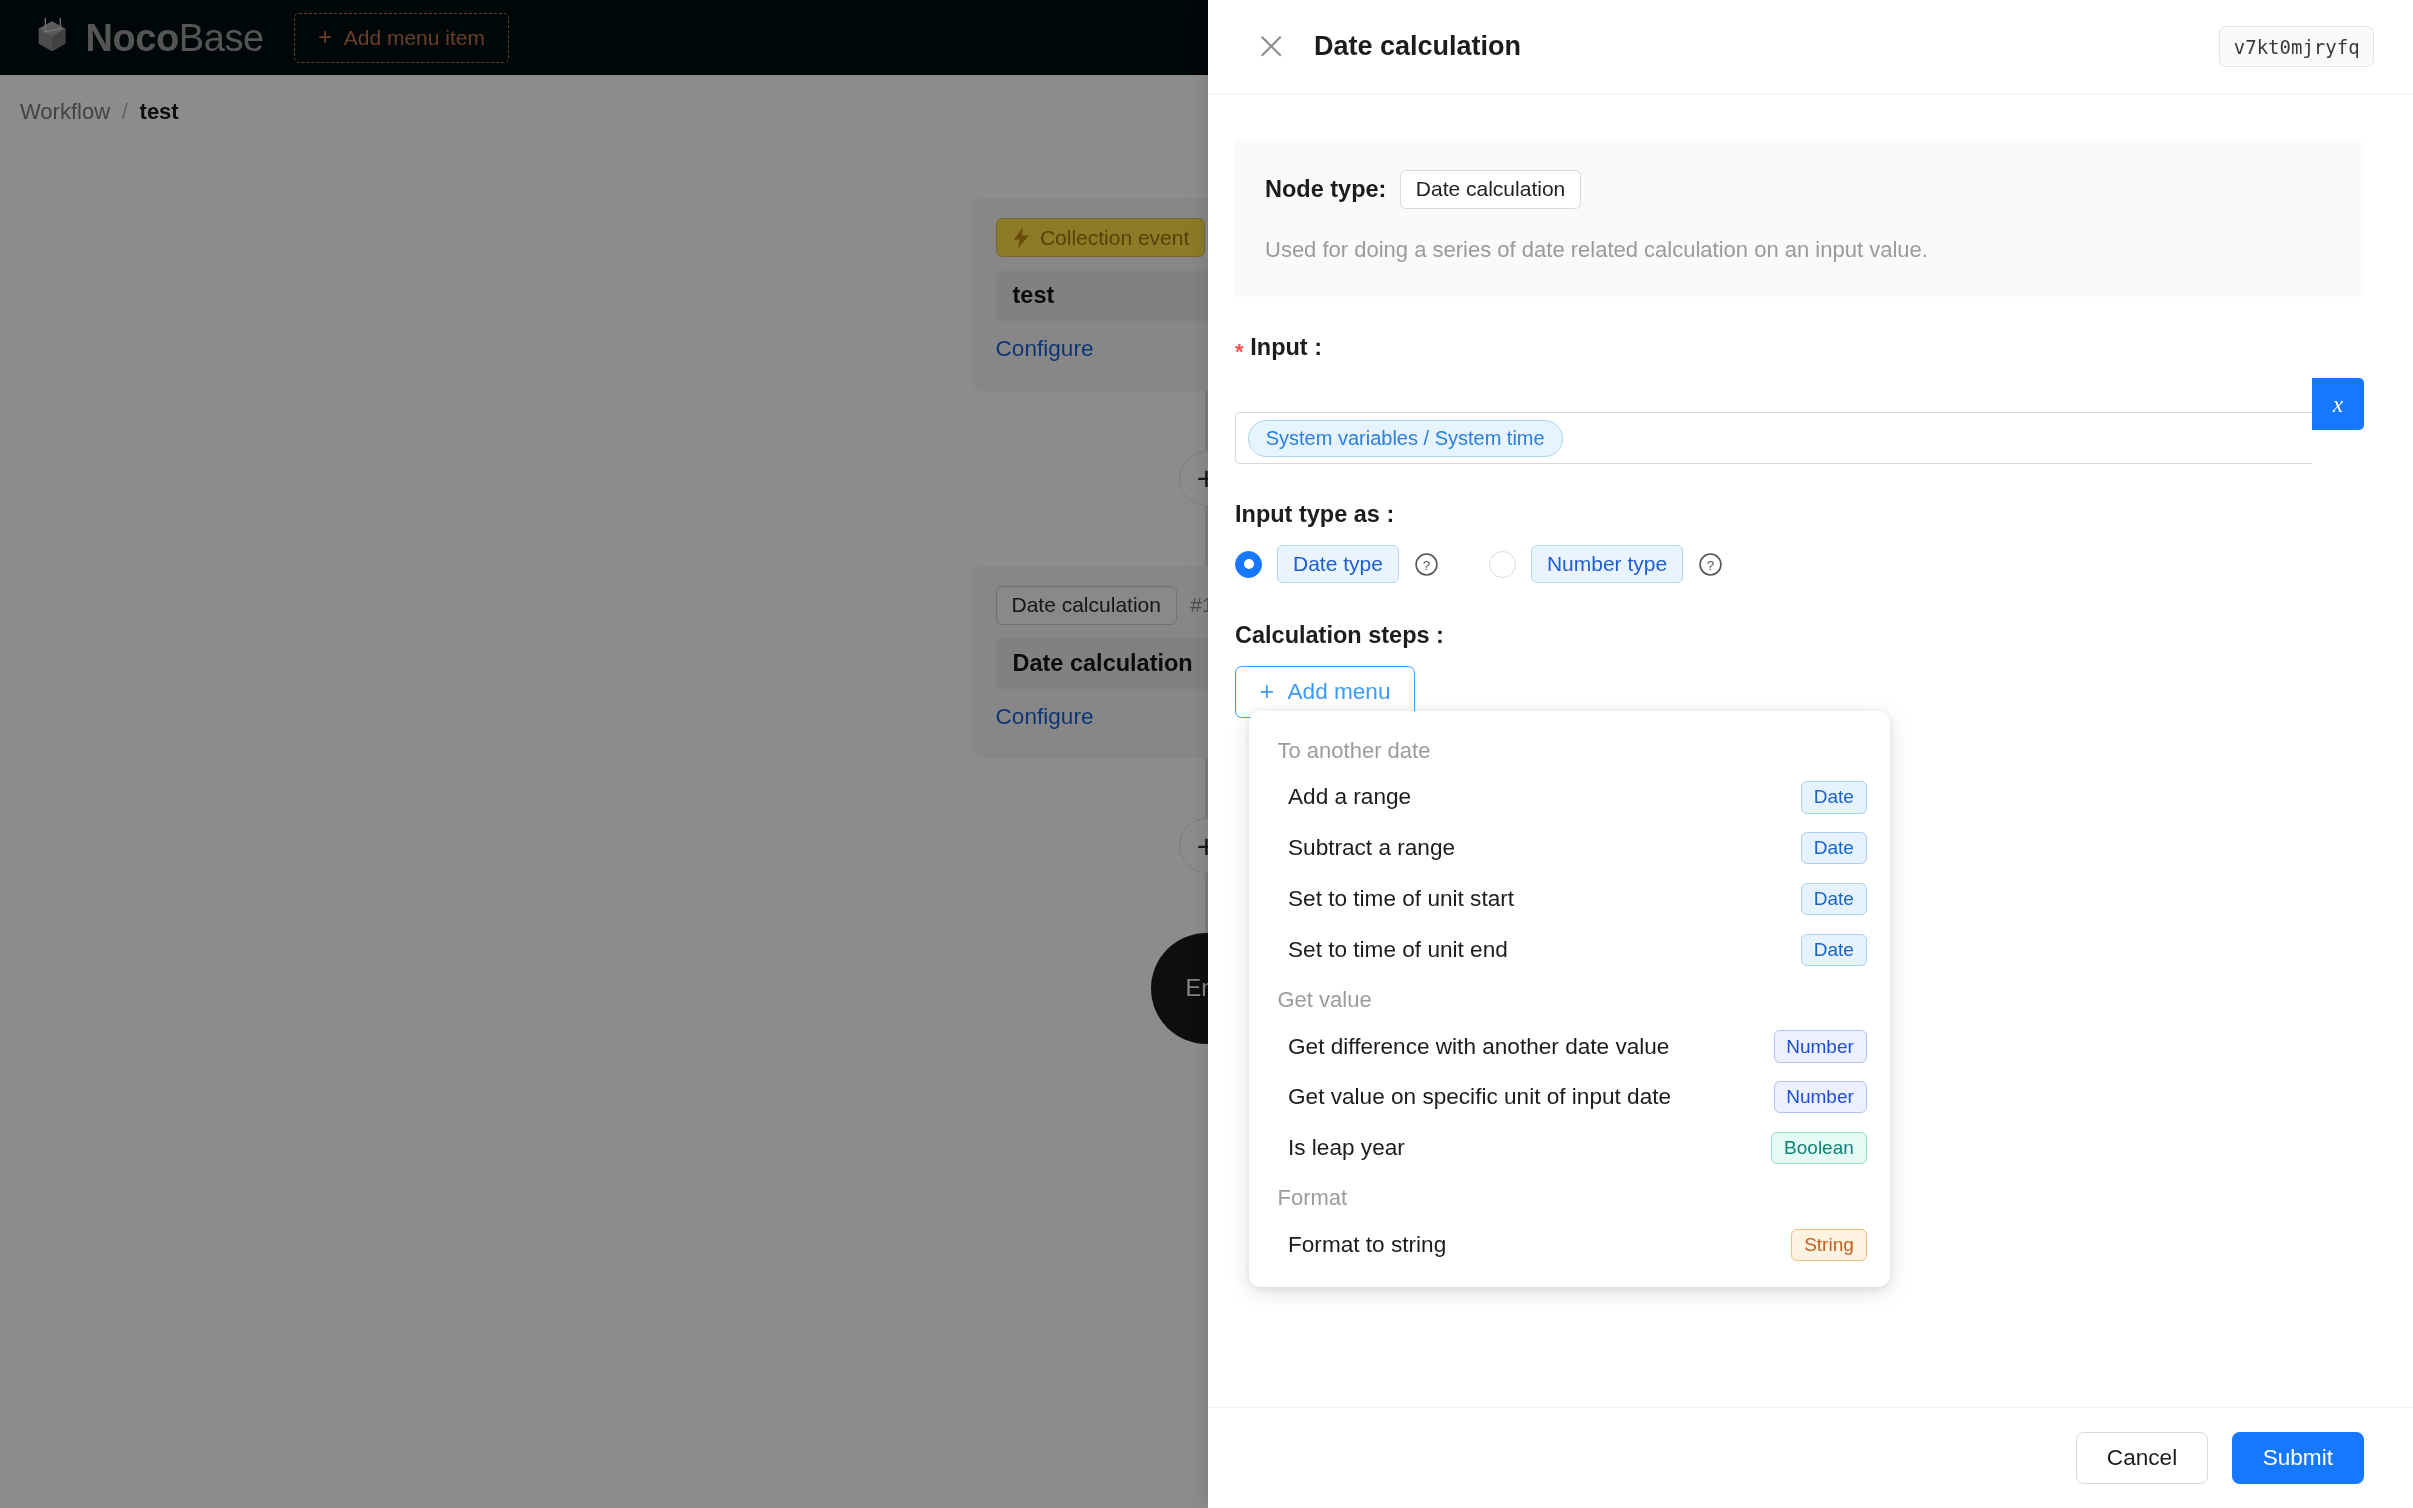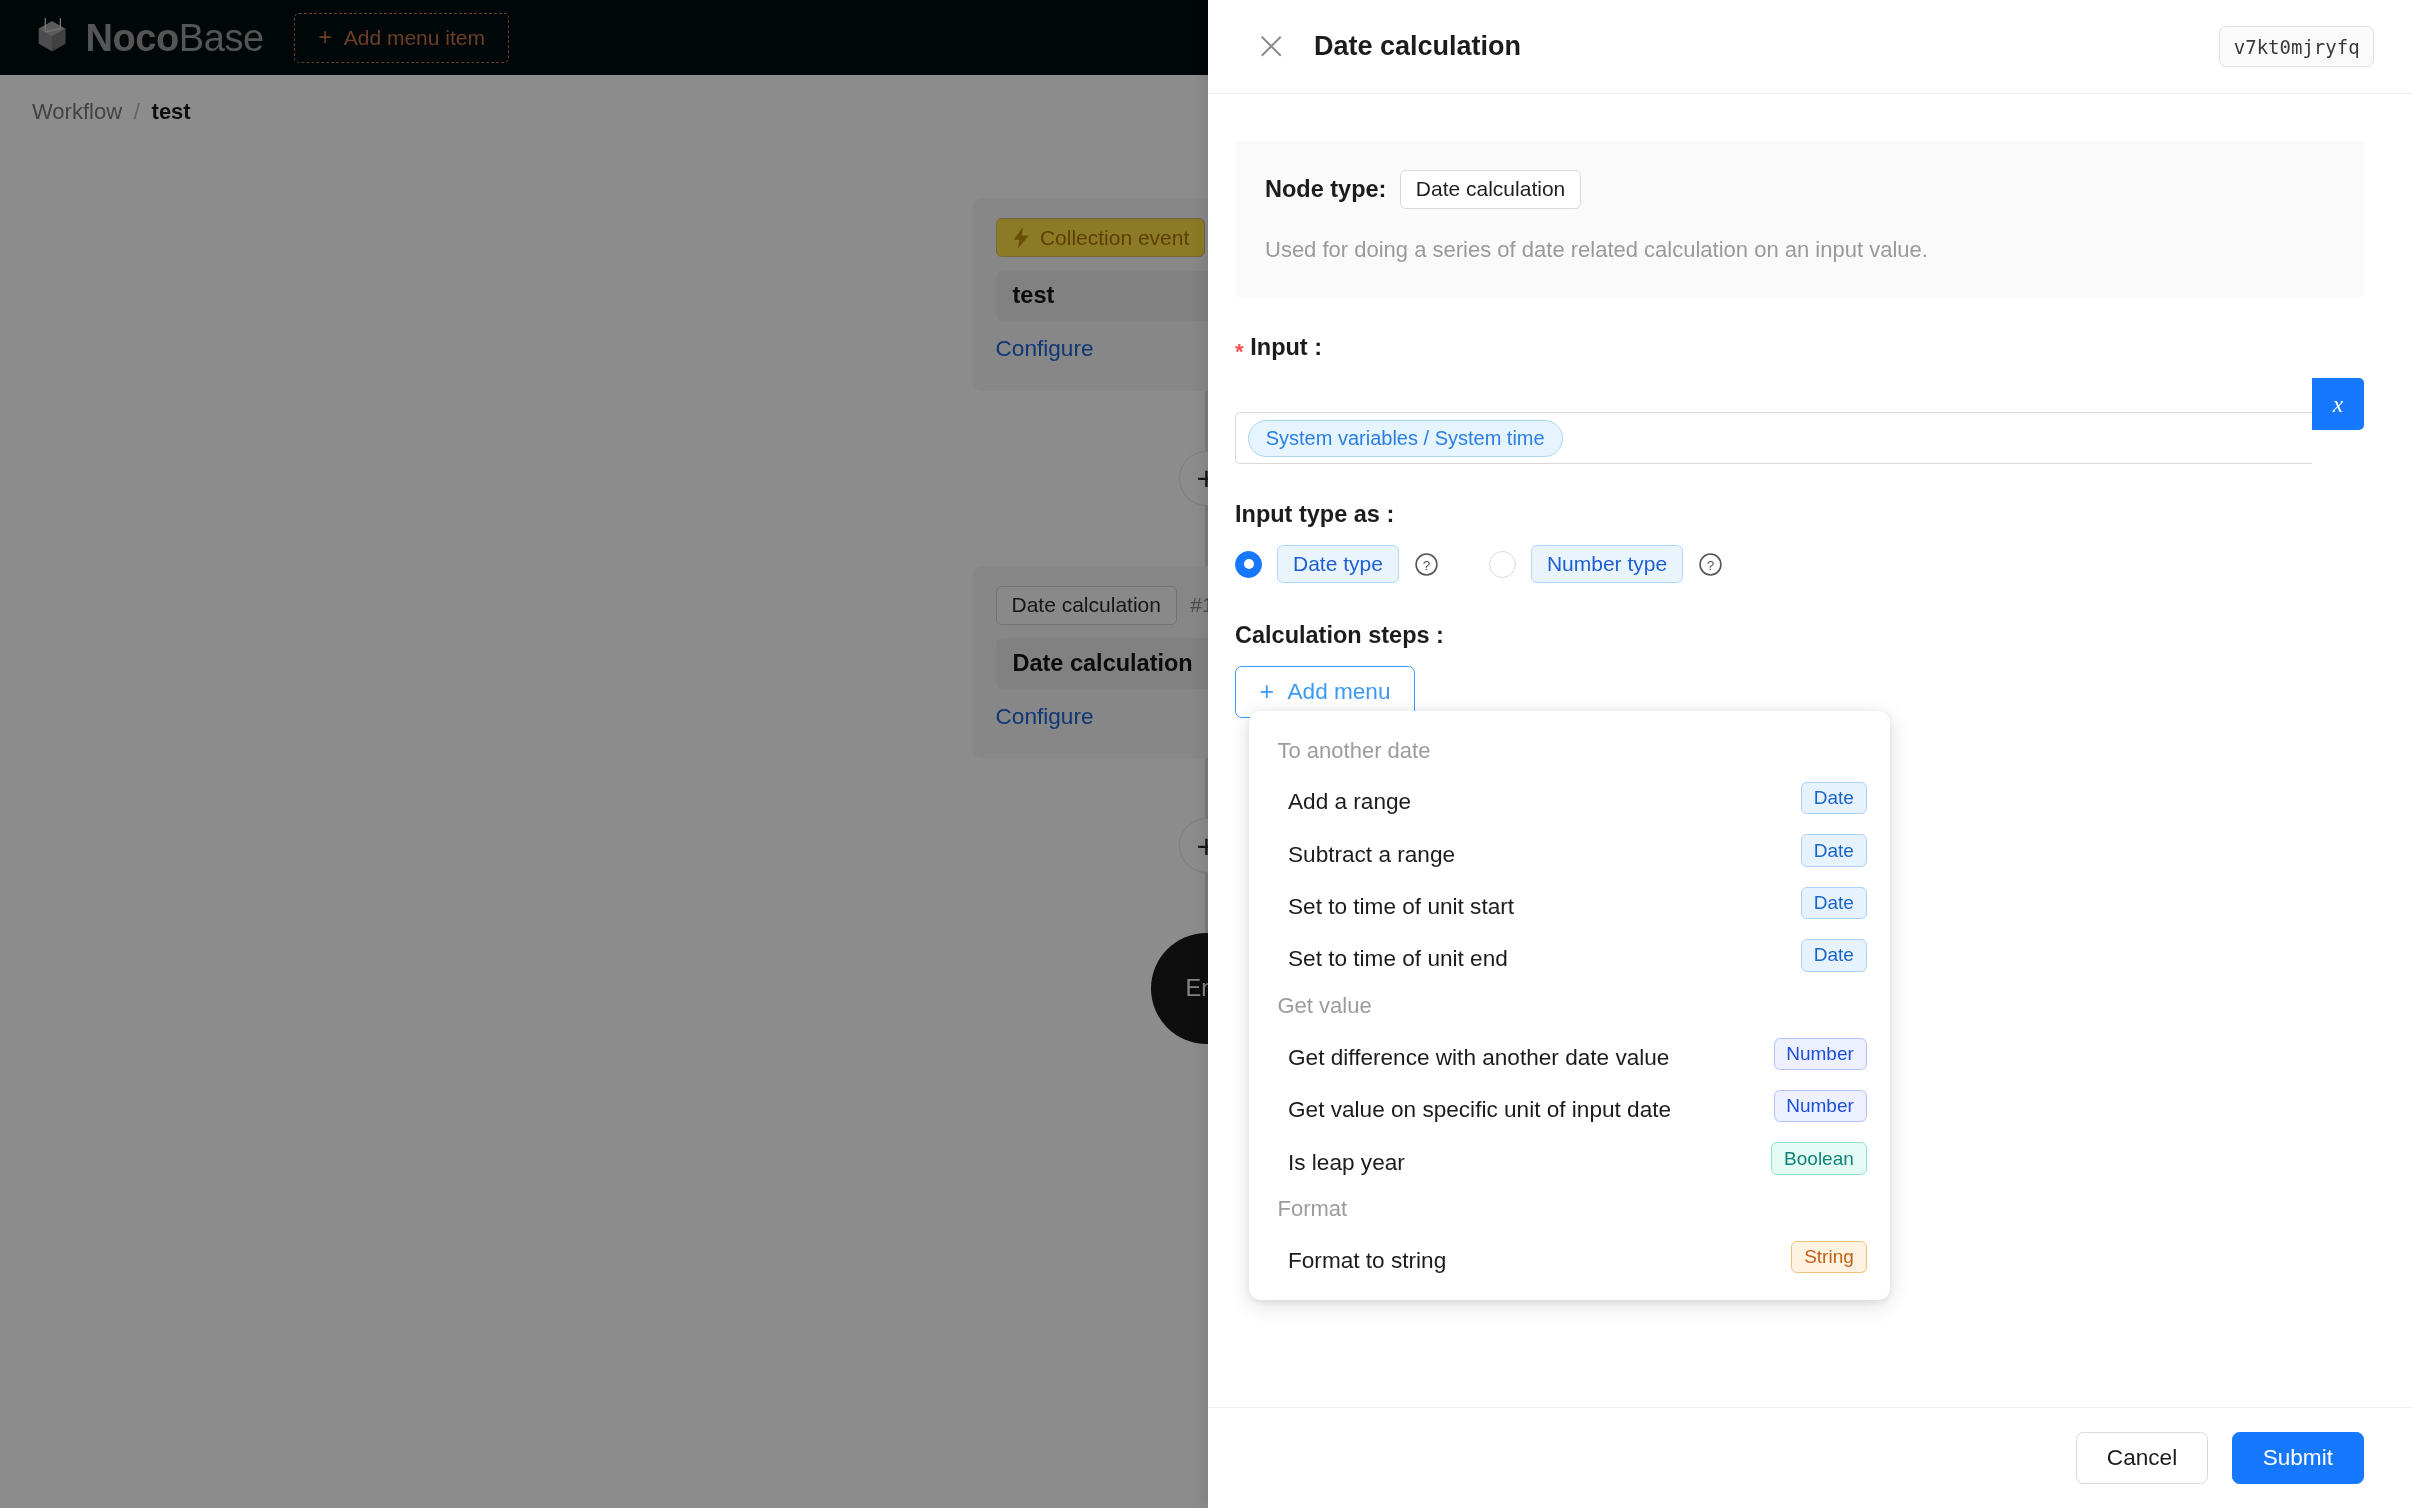"Workflow" .breadcrumb-bar { padding-left: 32px -> 20px }
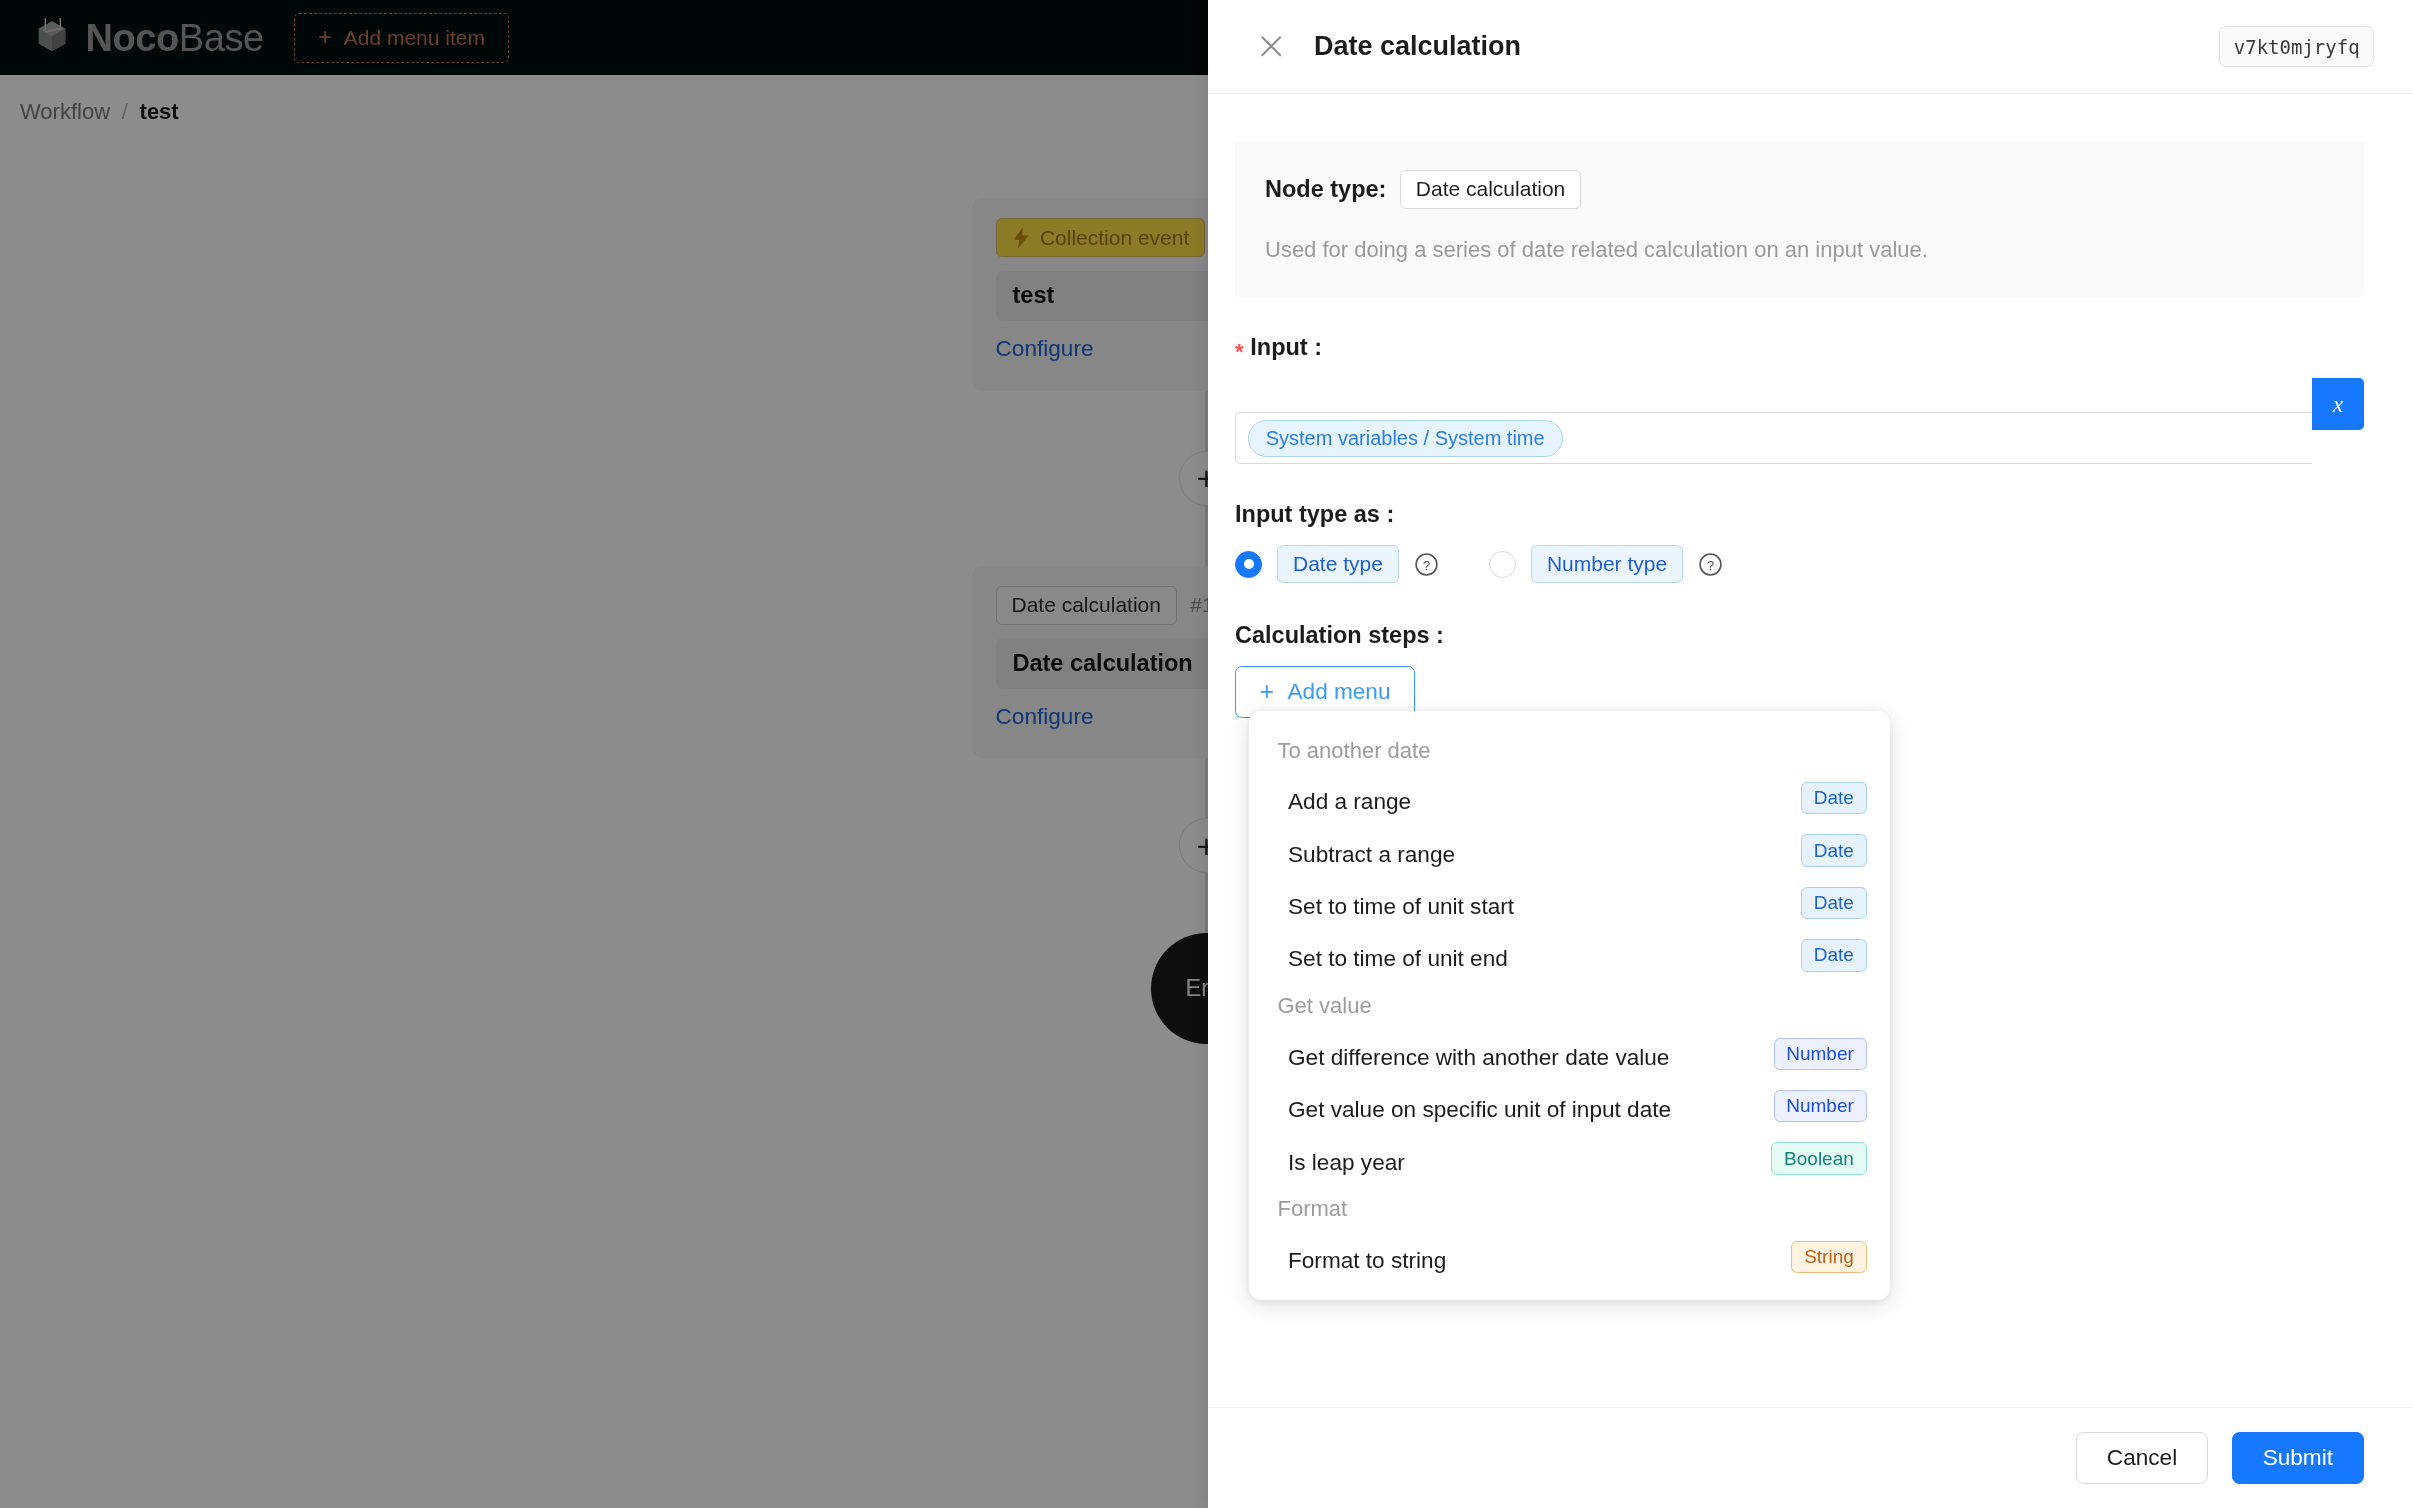"Add a range" .menu-item-label { margin-top: 8px -> none }
